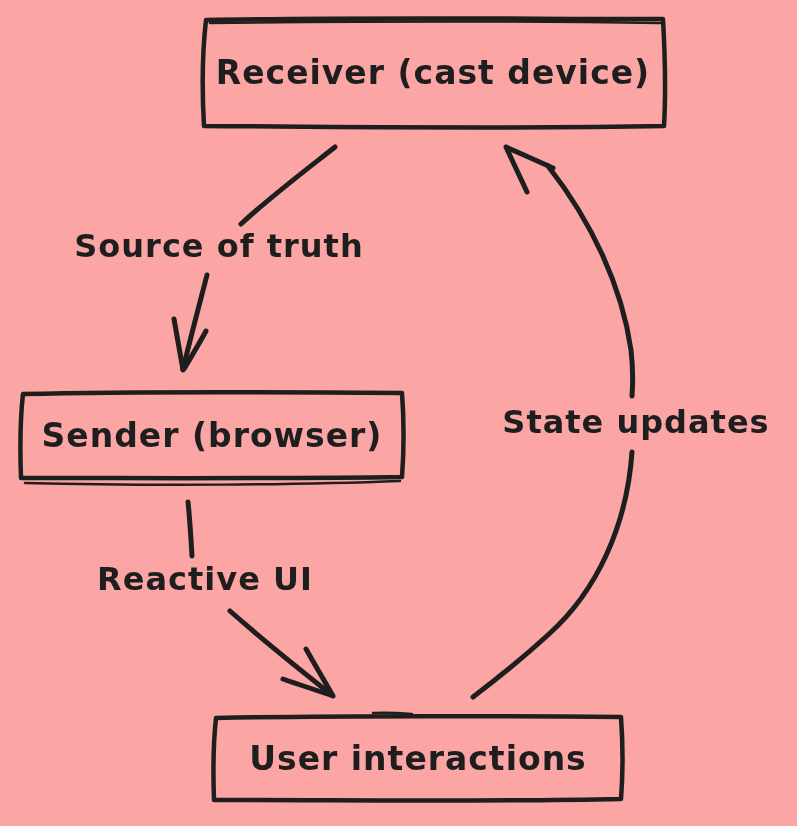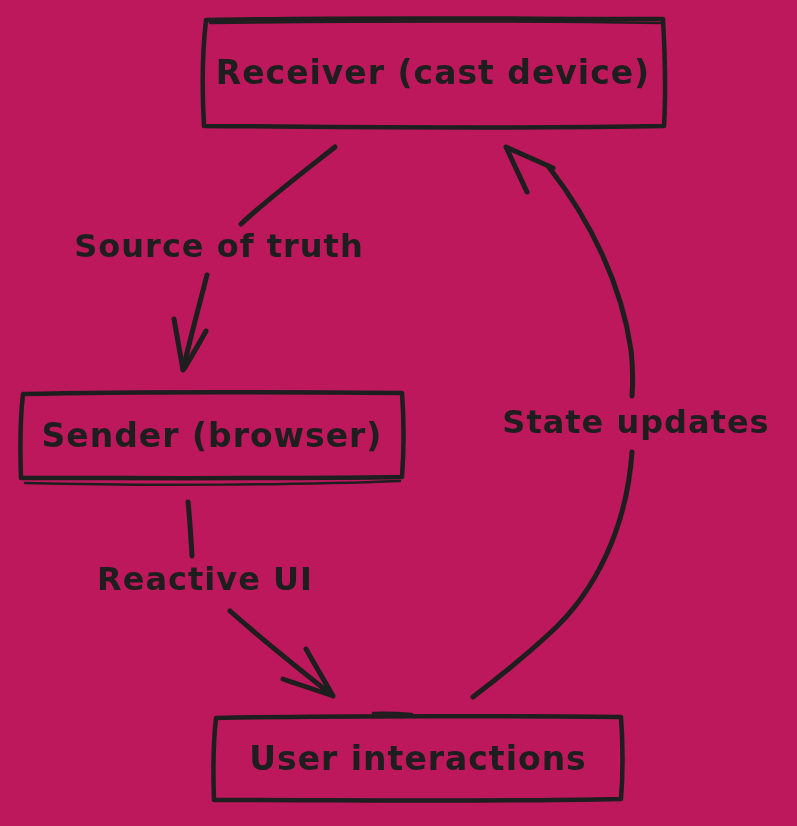"Receiver (cast device)" .canvas-wrap { background: #be185d -> #fca5a5 }
